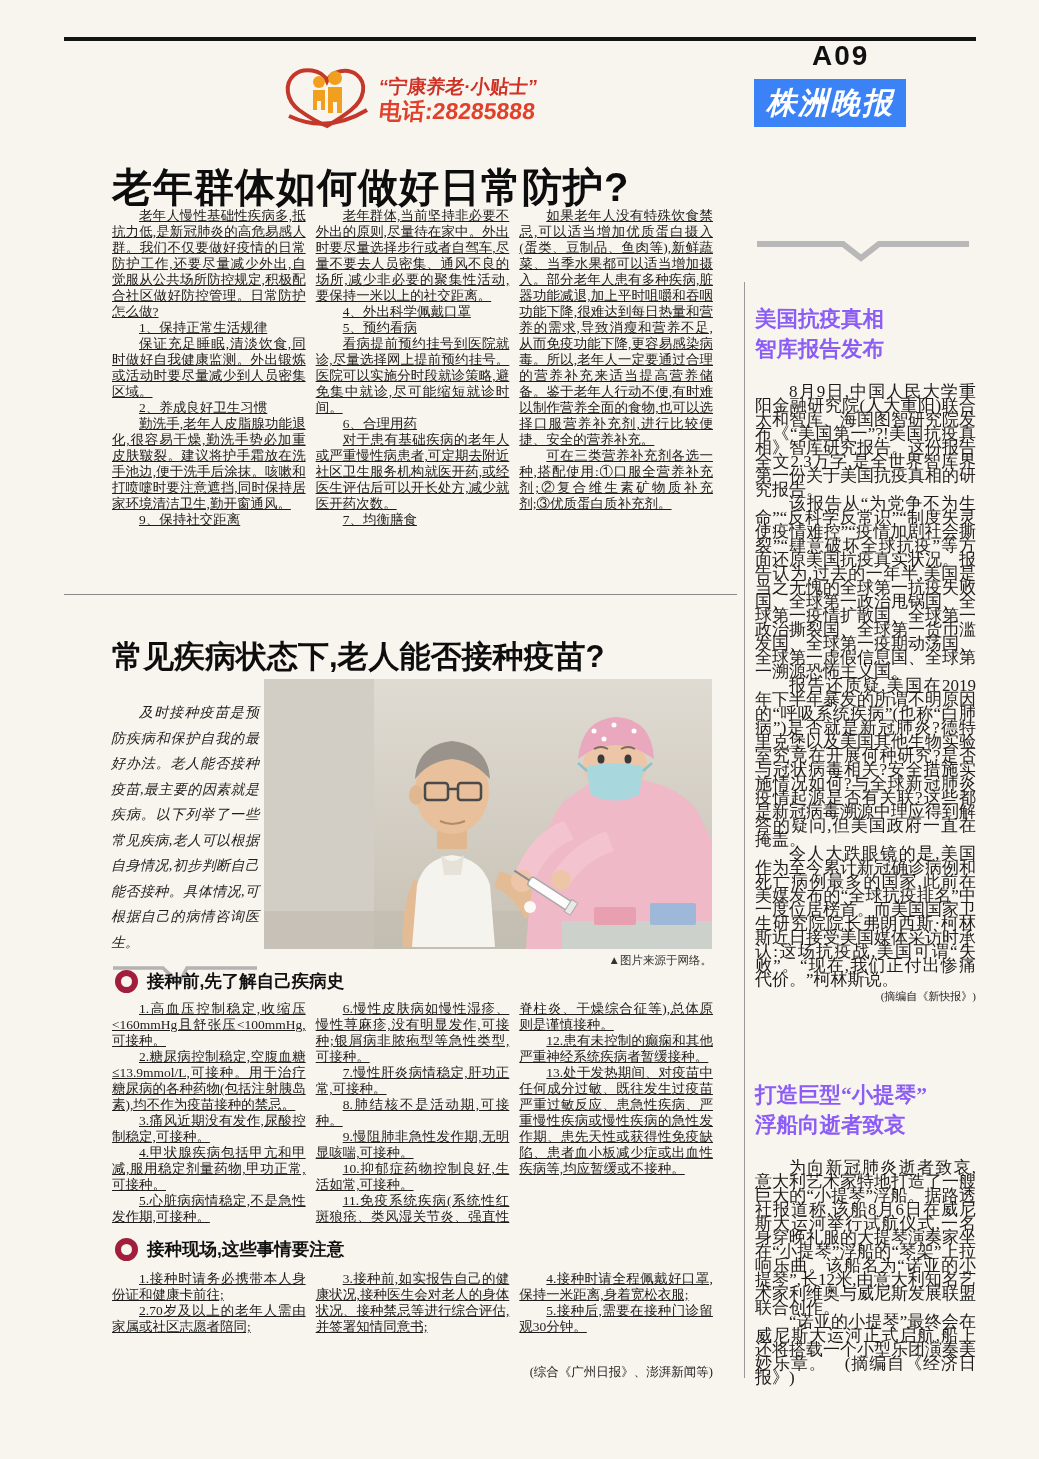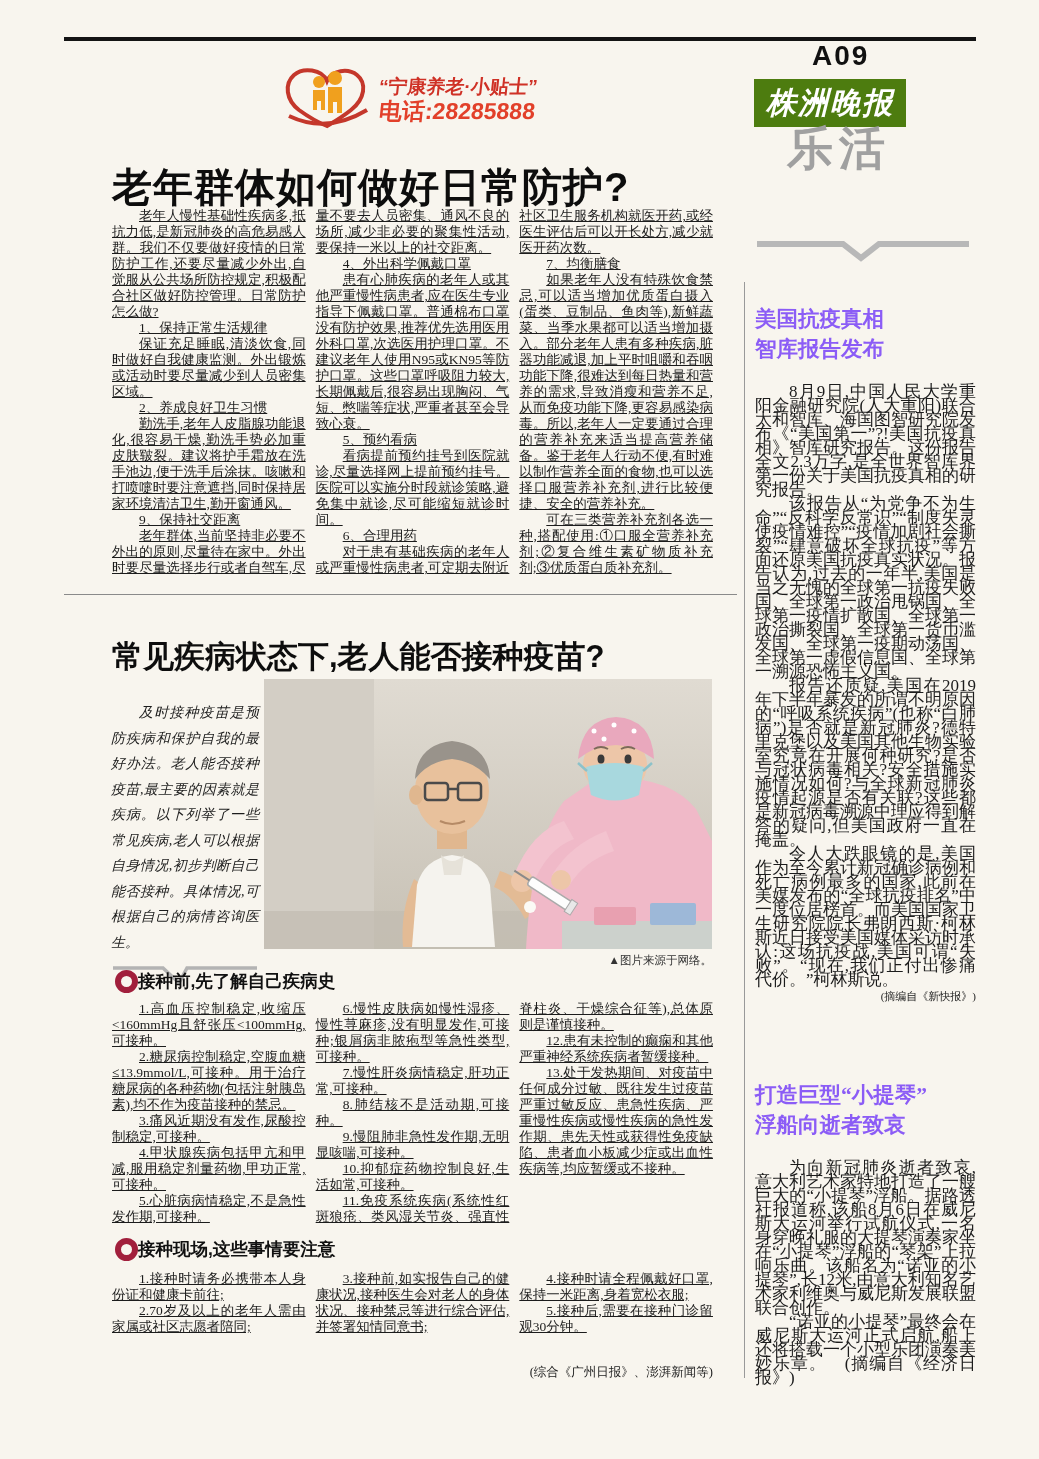"株洲晚报" .masthead { background: #4d7c0f -> #3b82f6 }
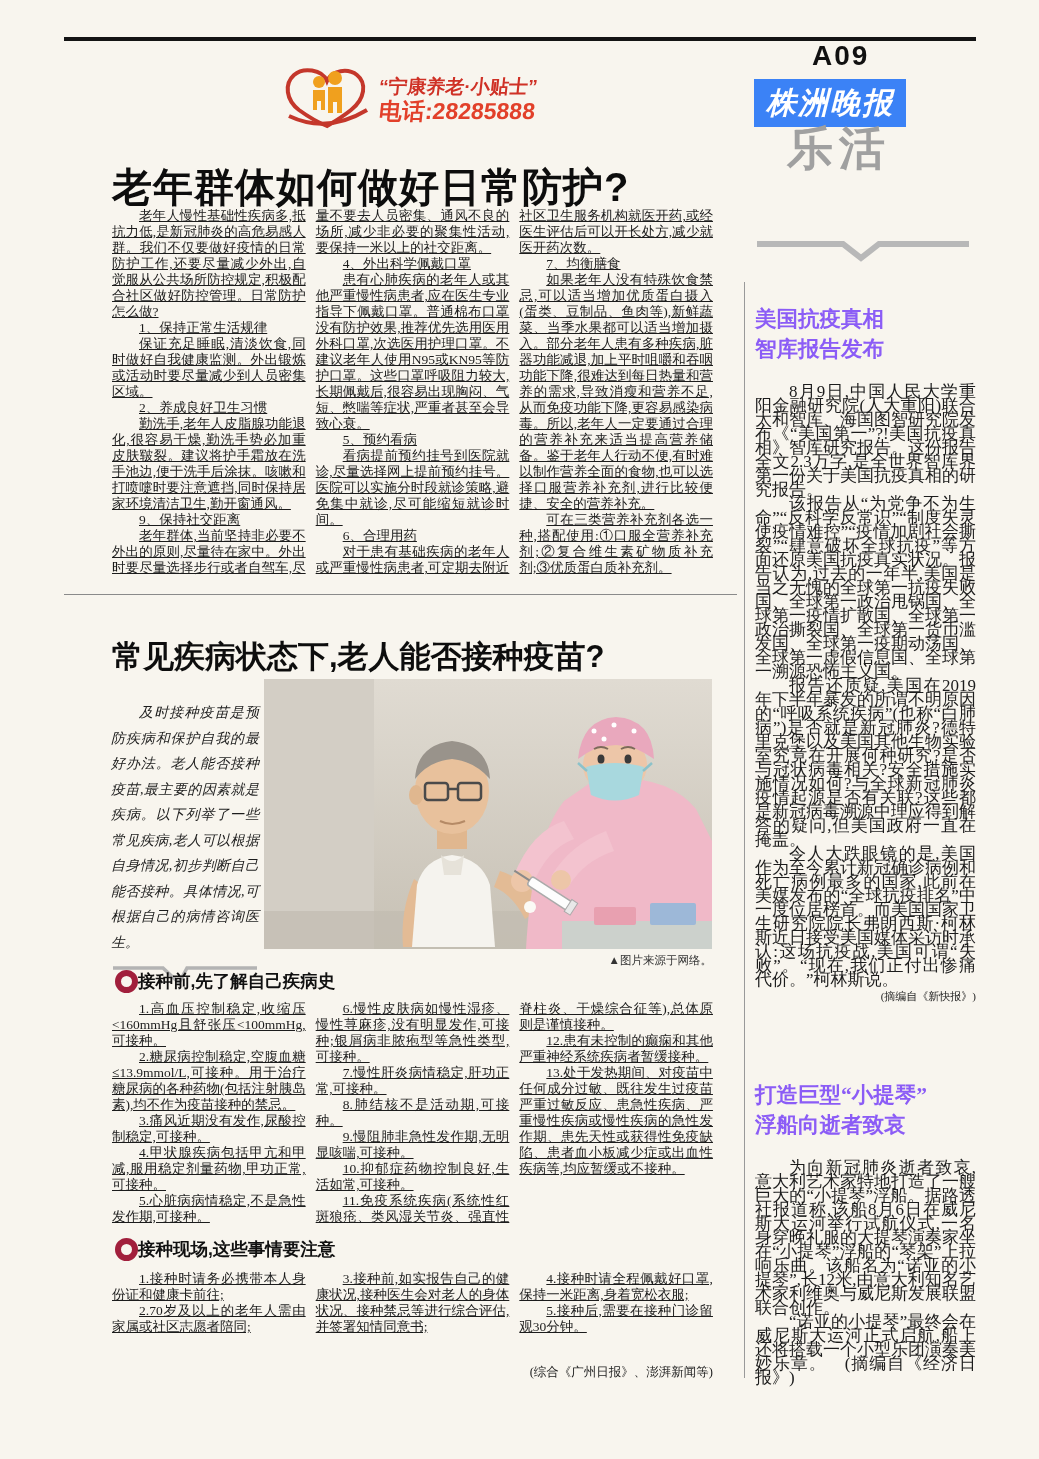"乐活" div.section-name { html: <div>乐活</div> -> none }
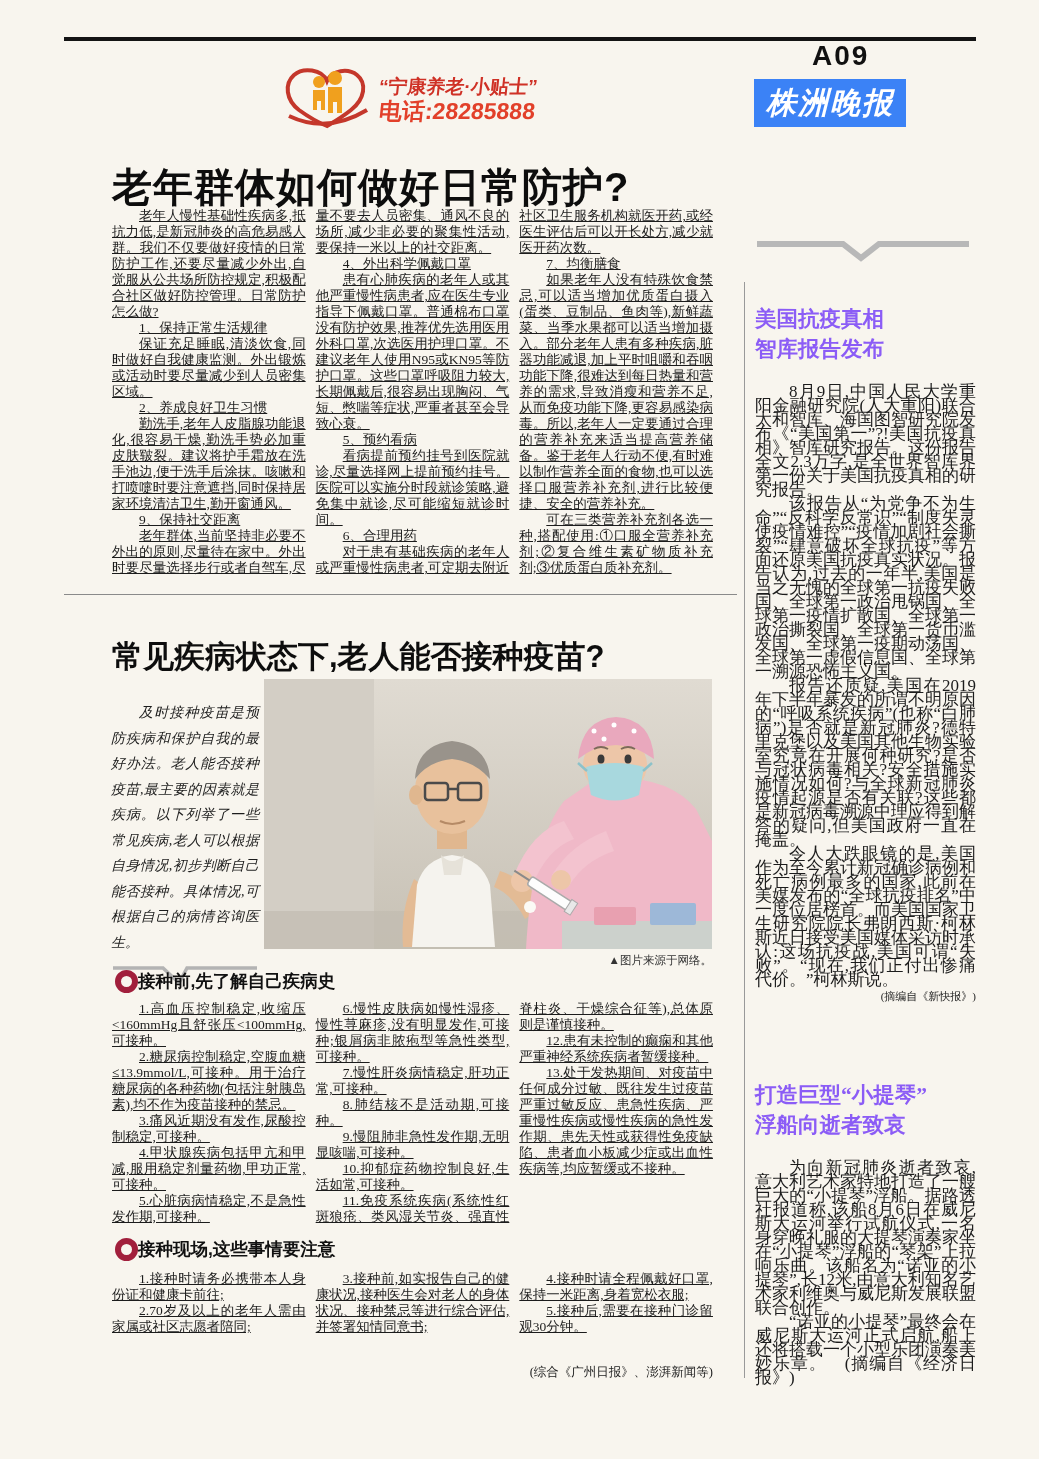"患有心肺疾病的老年人或其他严重慢性病患者,应在医生专业指导下佩戴口罩。普通棉布口" p { html: <p>患有心肺疾病的老年人或其他严重慢性病患者,应在医生专业指导下佩戴口罩。普通棉布口罩没有防护效果,推荐优先选用医用外科口罩,次选医用护理口罩。不建议老年人使用N95或KN95等防护口罩。这些口罩呼吸阻力较大,长期佩戴后,很容易出现胸闷、气短、憋喘等症状,严重者甚至会导致心衰。</p> -> none }
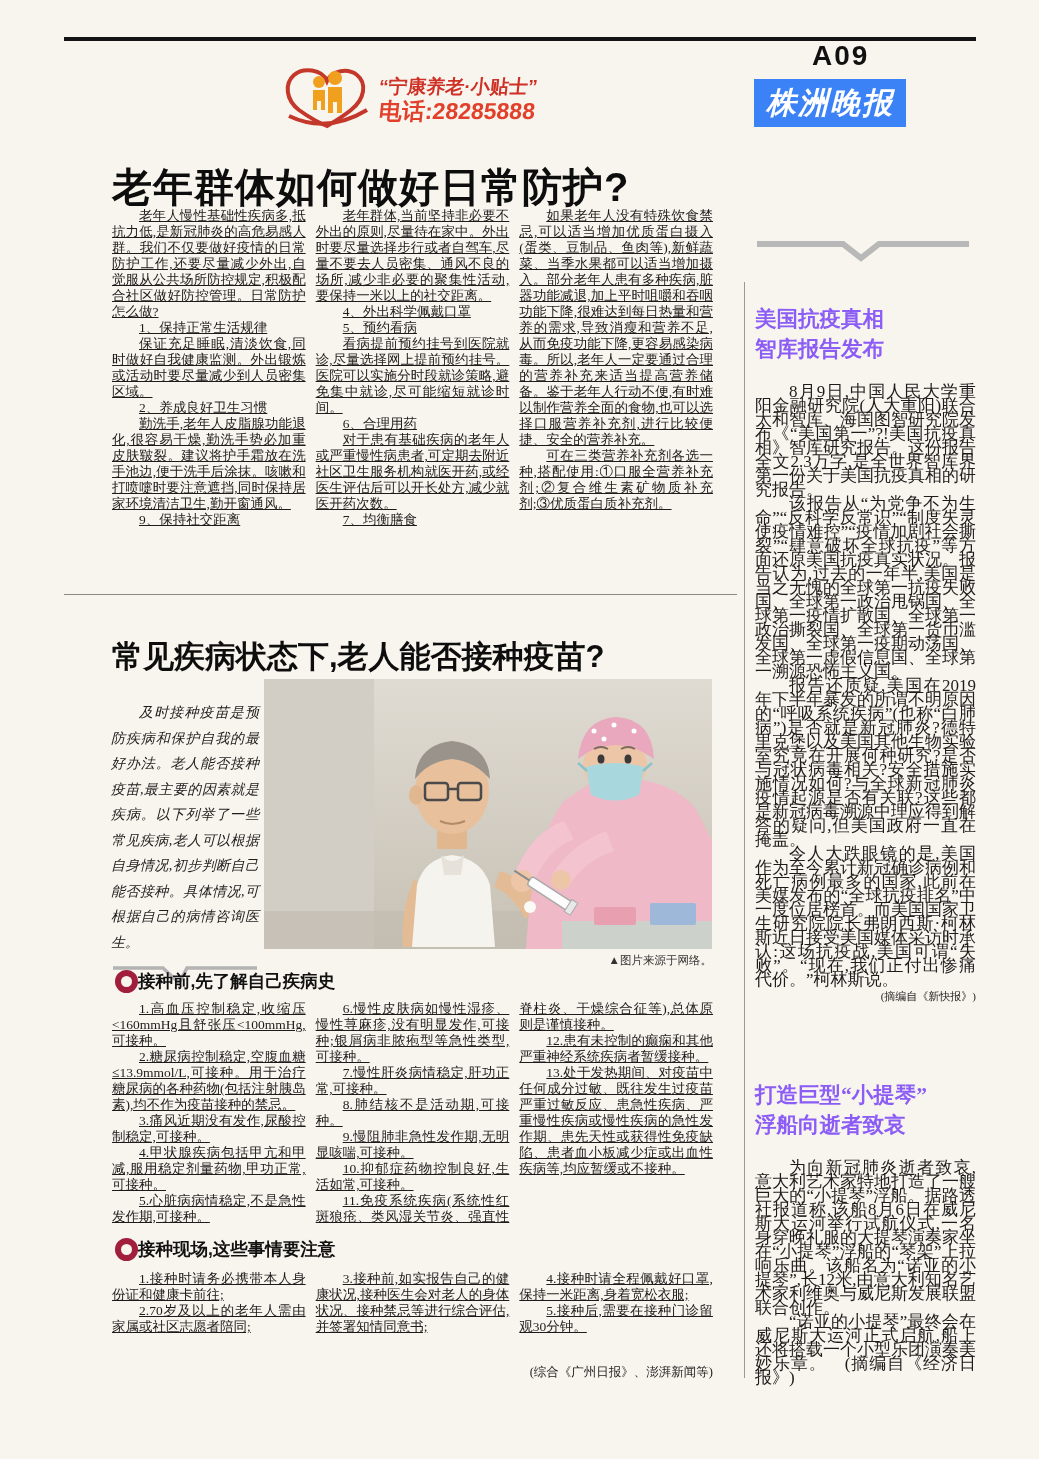"接种前,先了解自己疾病史" .sec-head { gap: none -> 9px }
